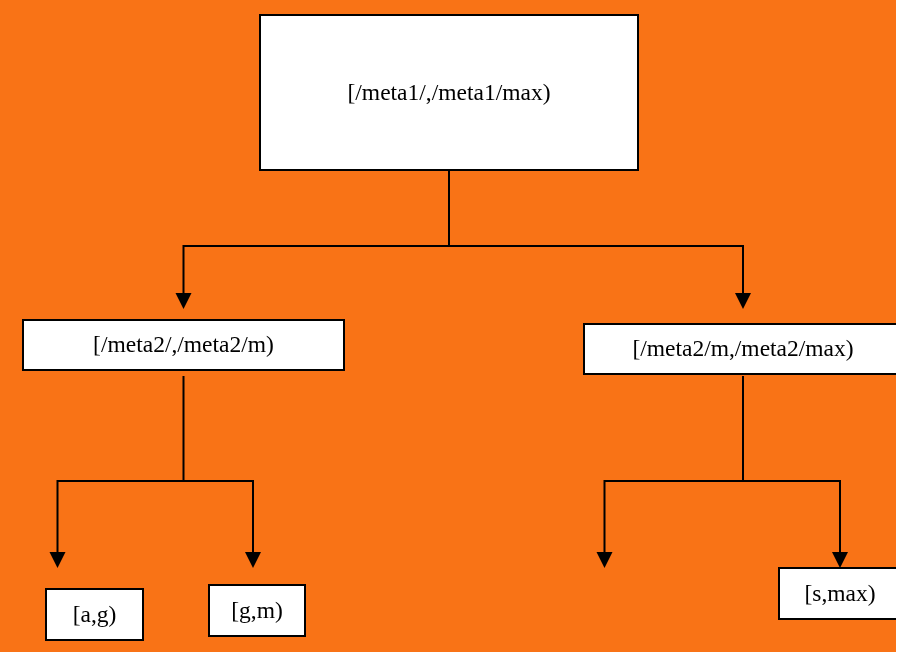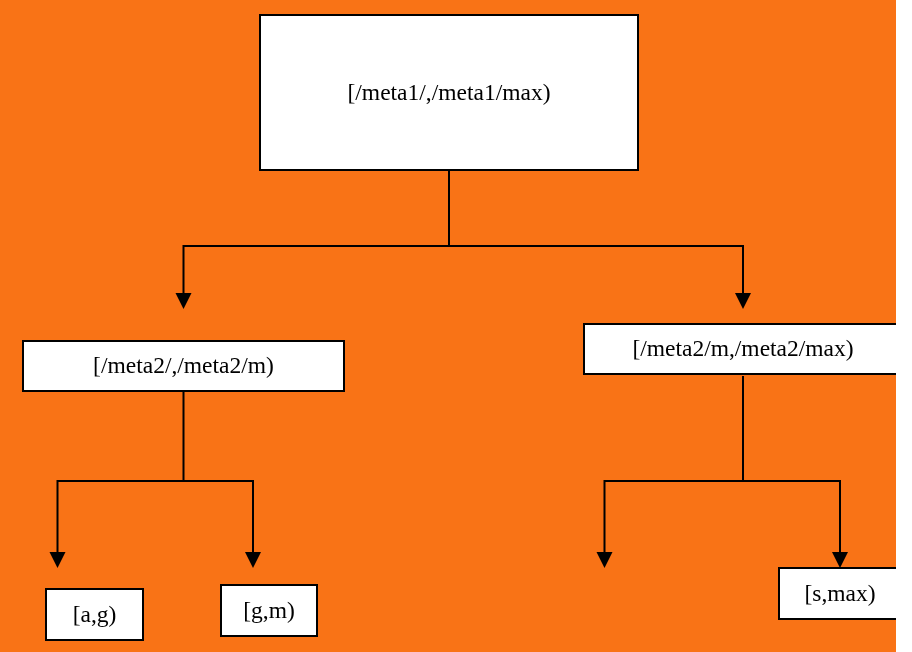"[/meta2/,/meta2/m)" .node-n2l { top: 340px -> 319px }
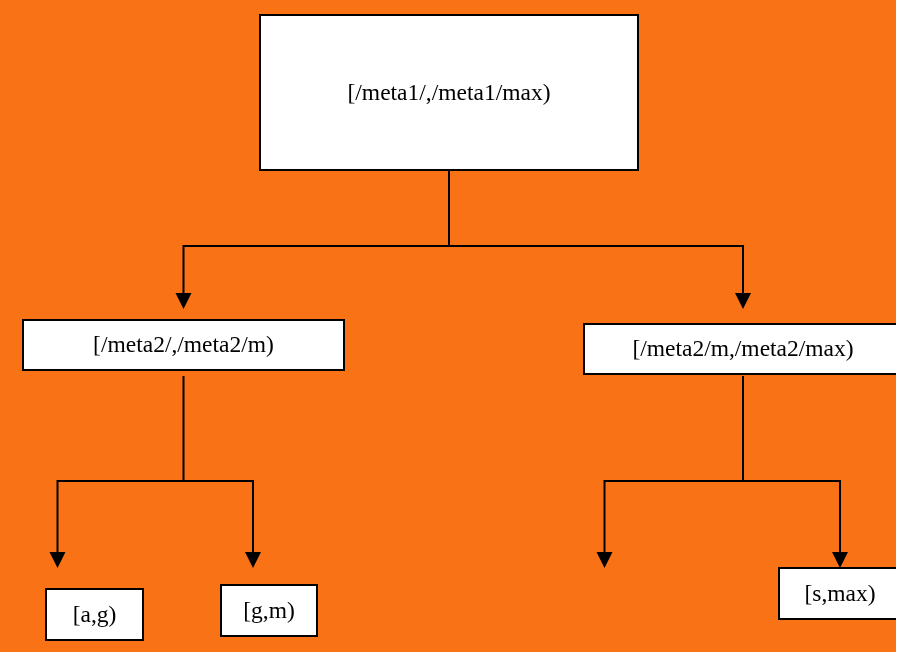"[g,m)" .node-leaf-b { left: 220px -> 208px }
